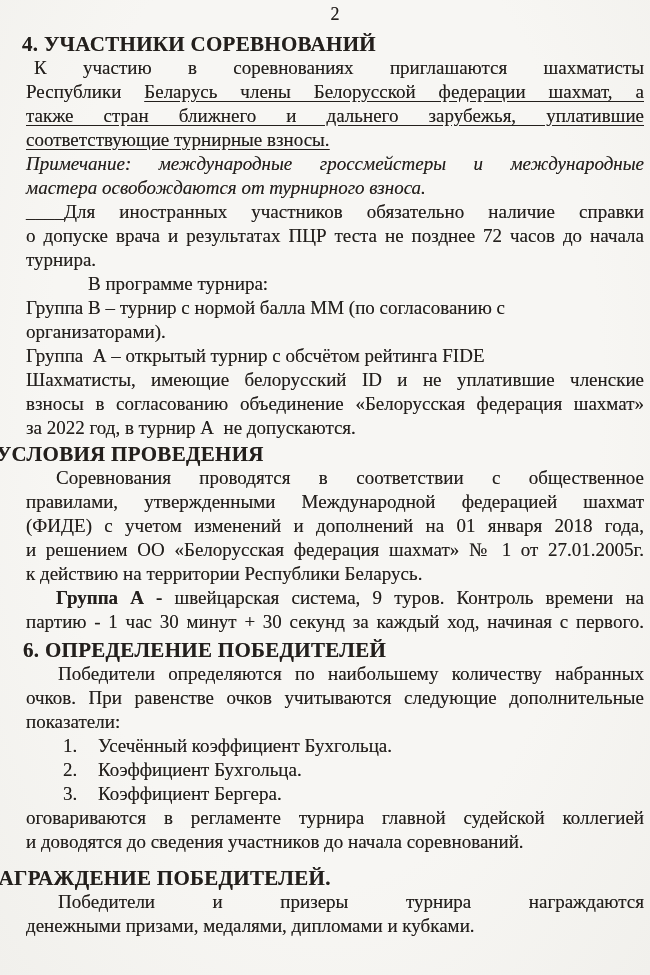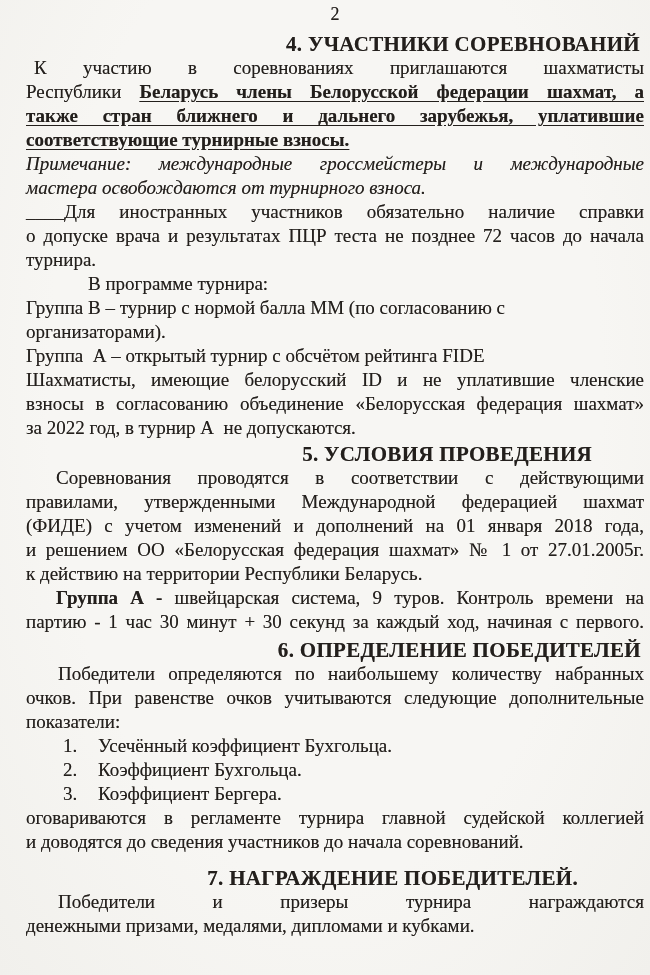"4. УЧАСТНИКИ СОРЕВНОВАНИЙ" .h { text-align: right -> left }
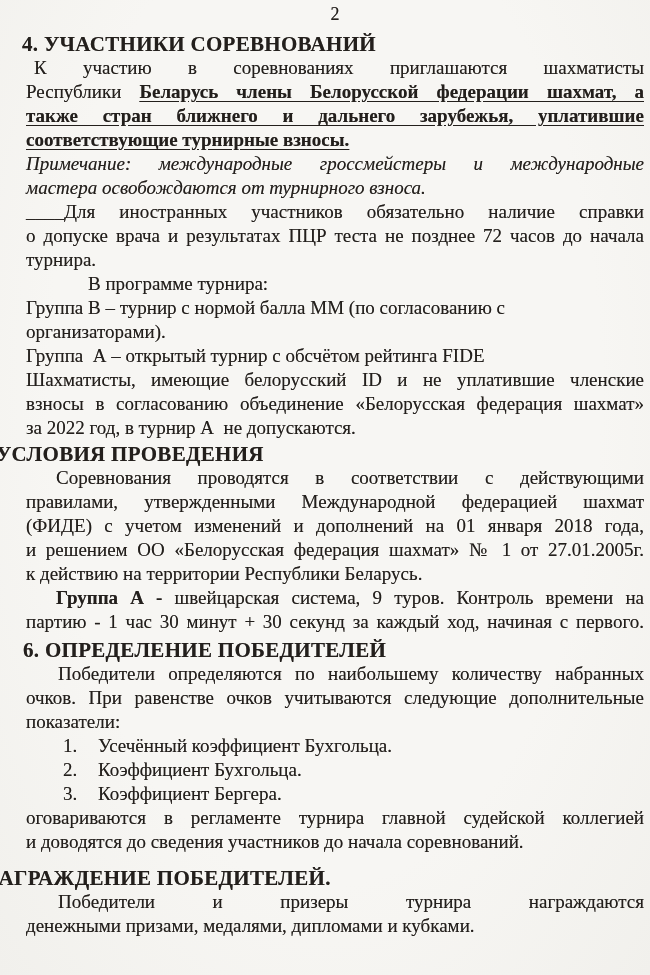"Беларусь члены Белорусской федерации" .bu { font-weight: bold -> normal }
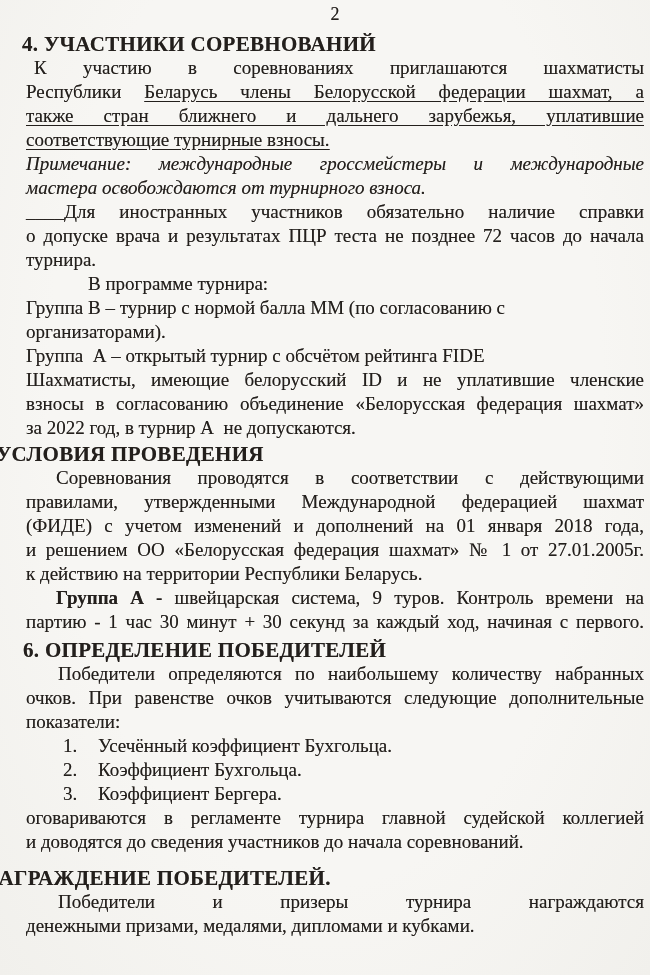"Соревнования проводятся в соответствии с" div.ln { text: действующими -> общественное }
